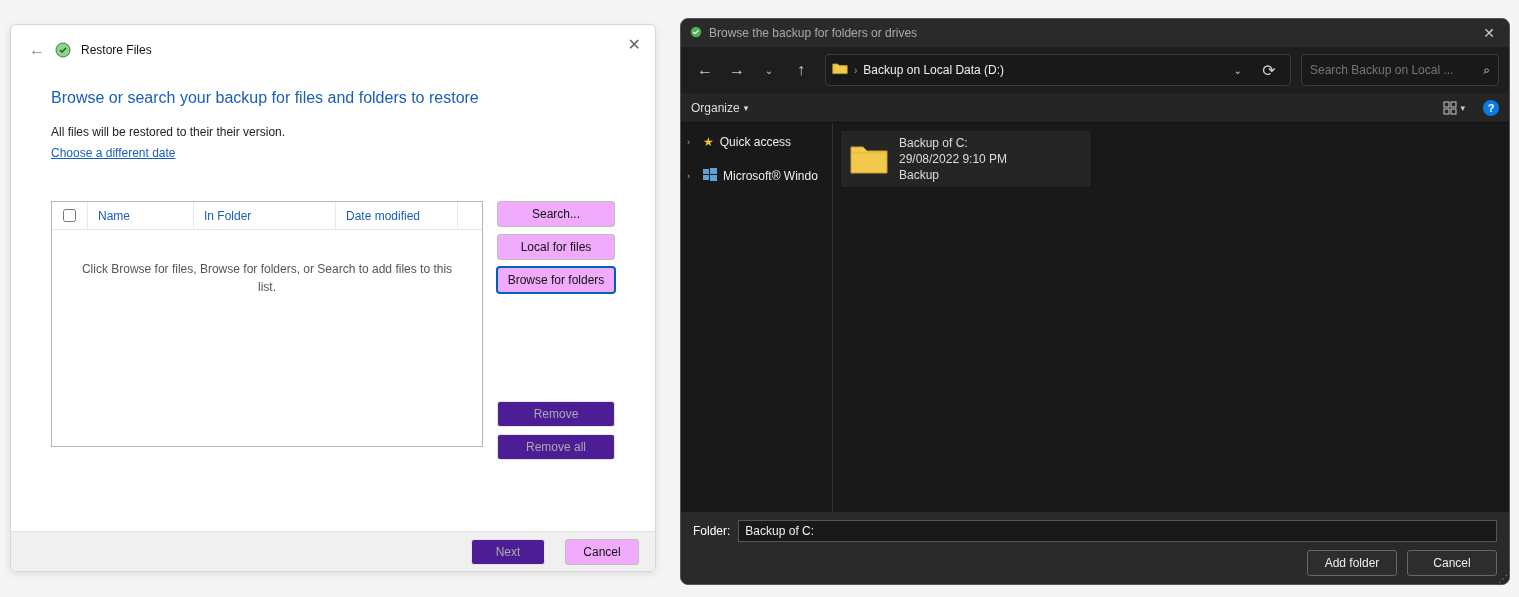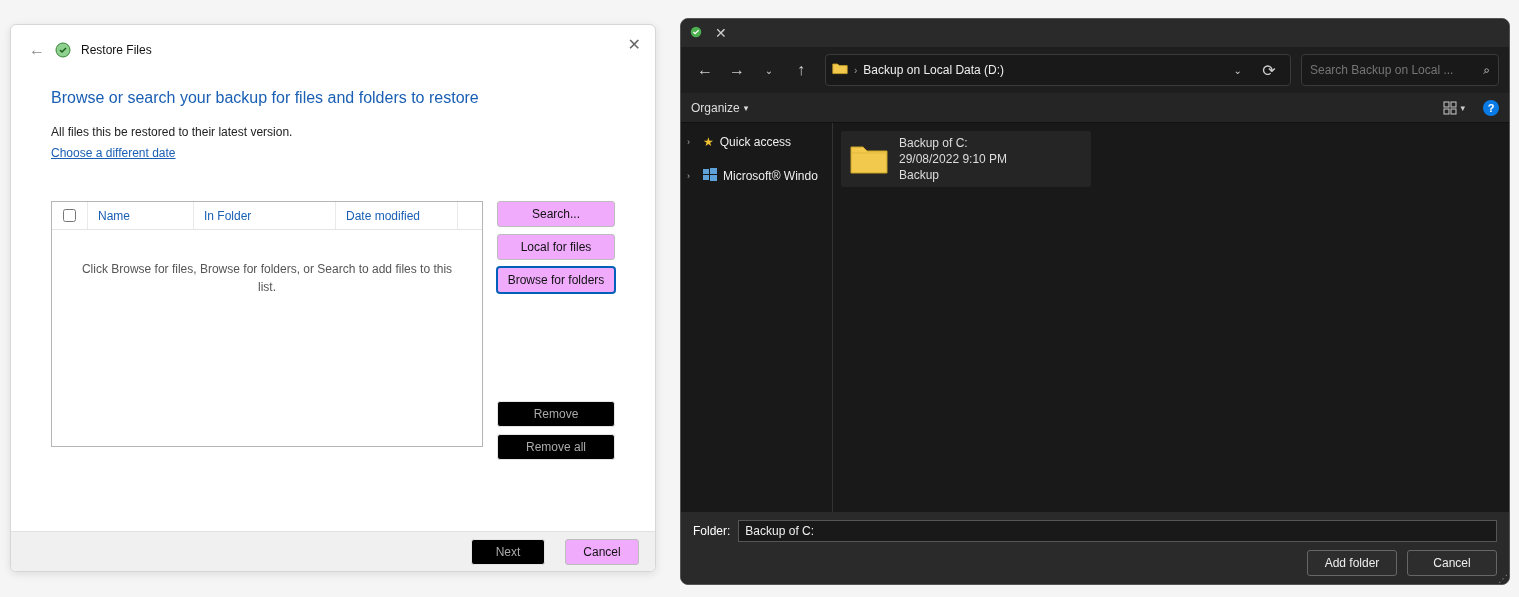"Browse the backup for folders" span.bd-titlebar-text { html: none -> <span>Browse the backup for folders or drives</span> }
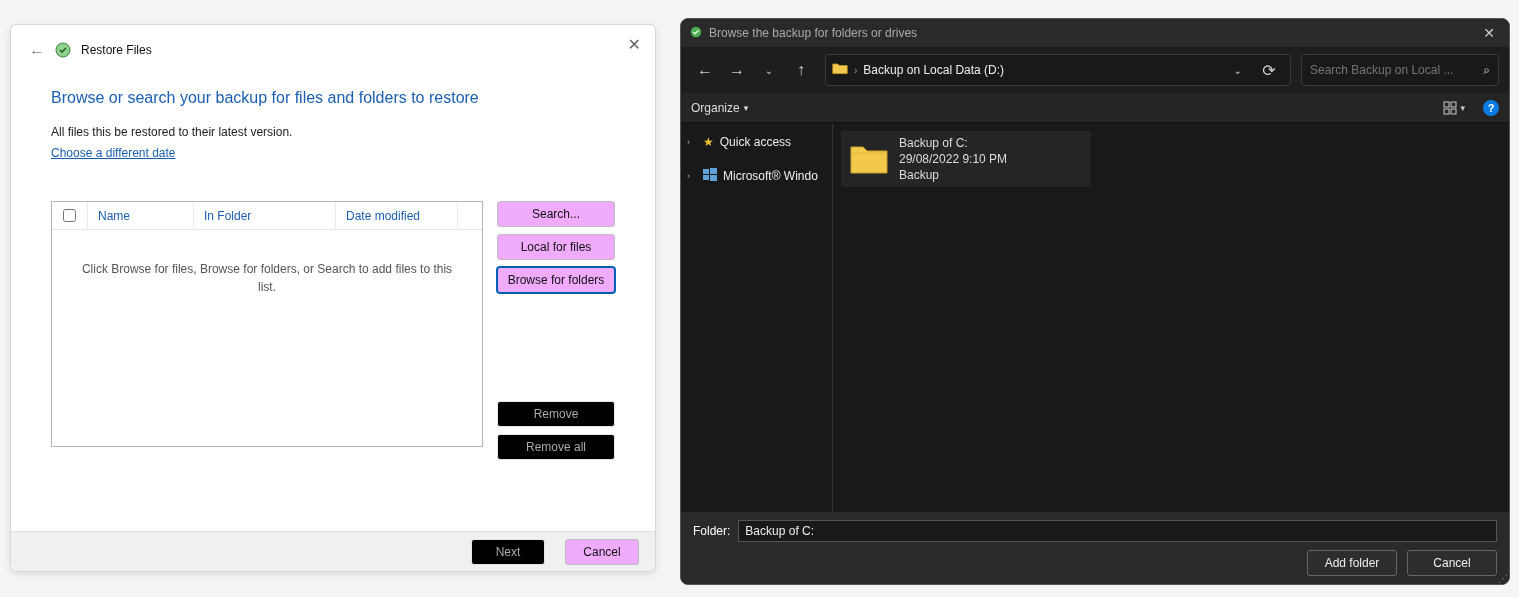"All files this be restored" div.rd-sub1 { text: this be restored to their latest -> will be restored to their their }
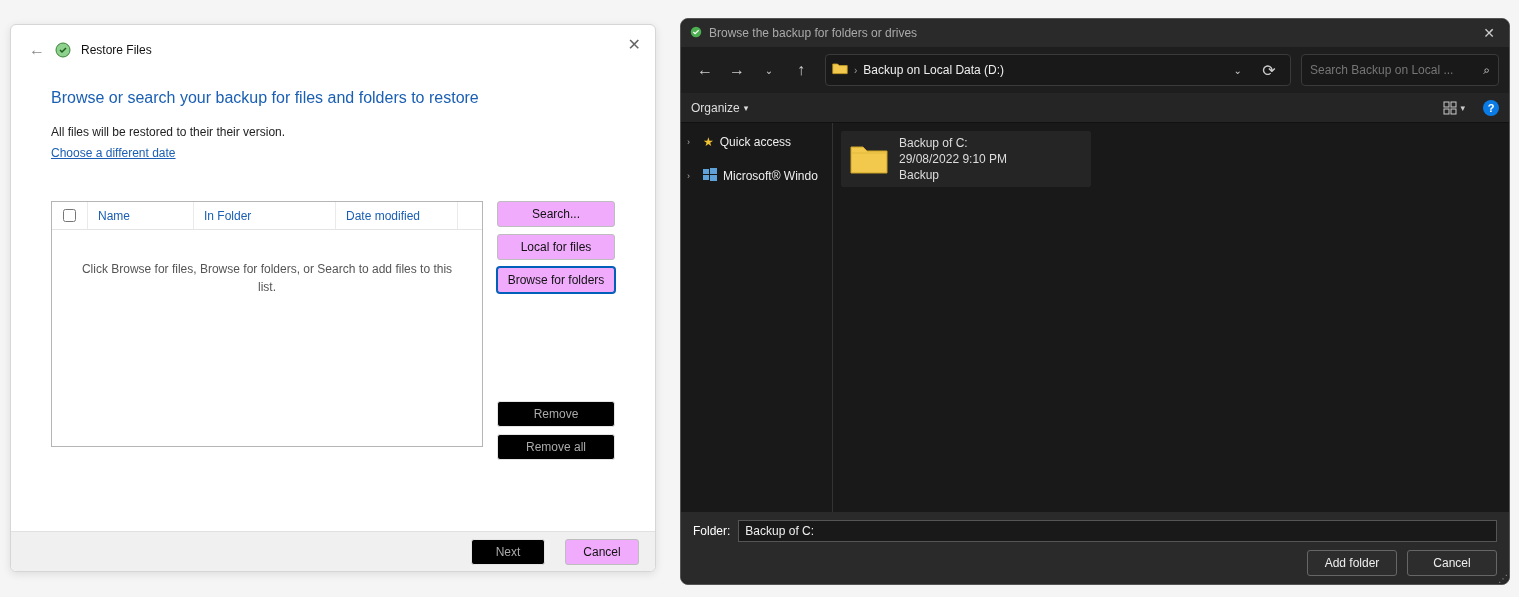"Remove" .rd-btn:disabled { background: #000000 -> #4c1d95 }
